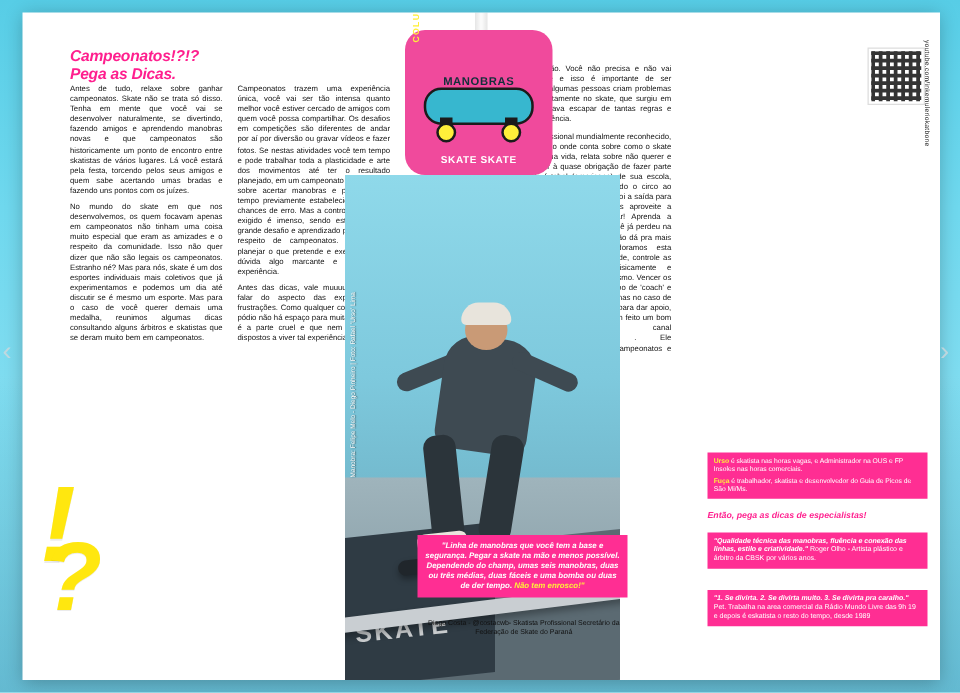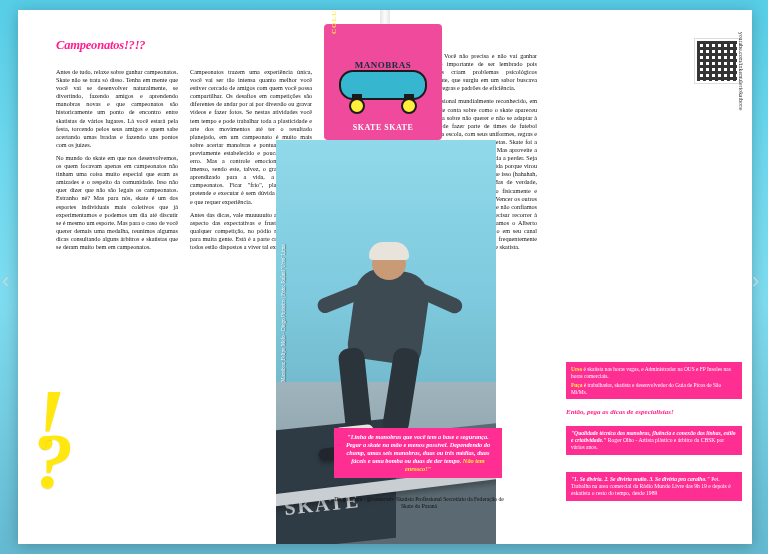"Campeonatos!?!?" .spread { font-family: Liberation Serif, serif -> none }
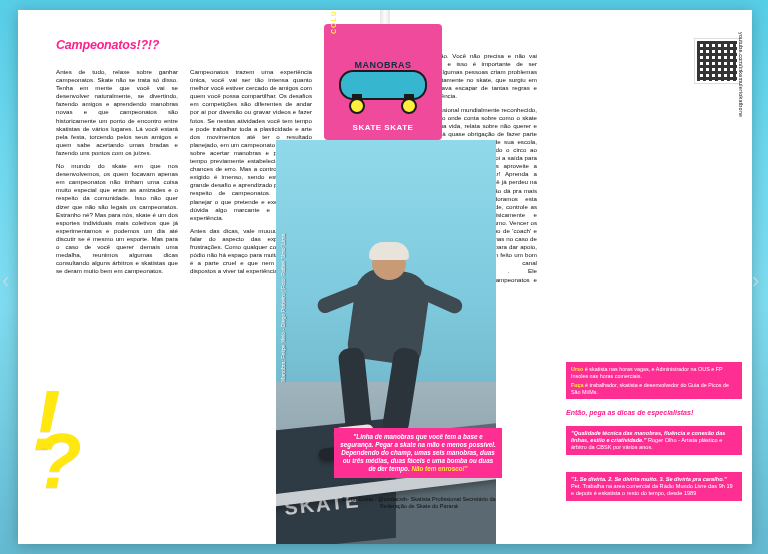"Pega as Dicas." span.l2 { html: none -> <span>Pega as Dicas.</span> }
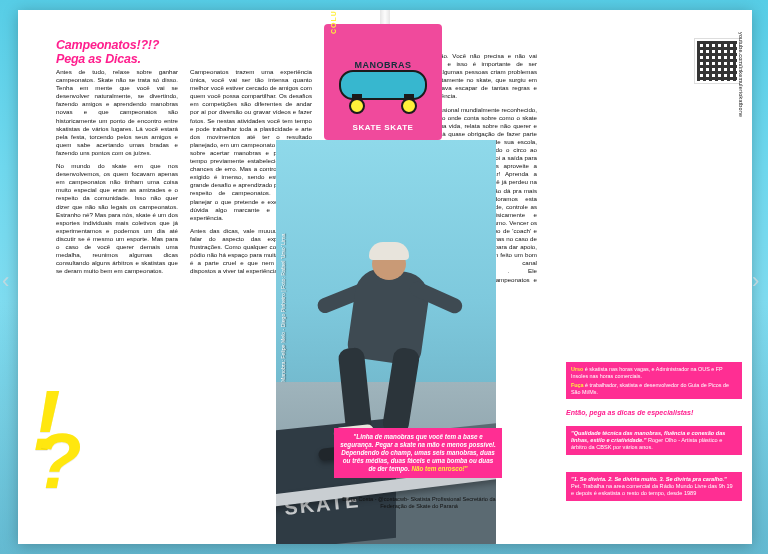"MANOBRAS" .zine-logo { border-radius: 4px -> 16px }
